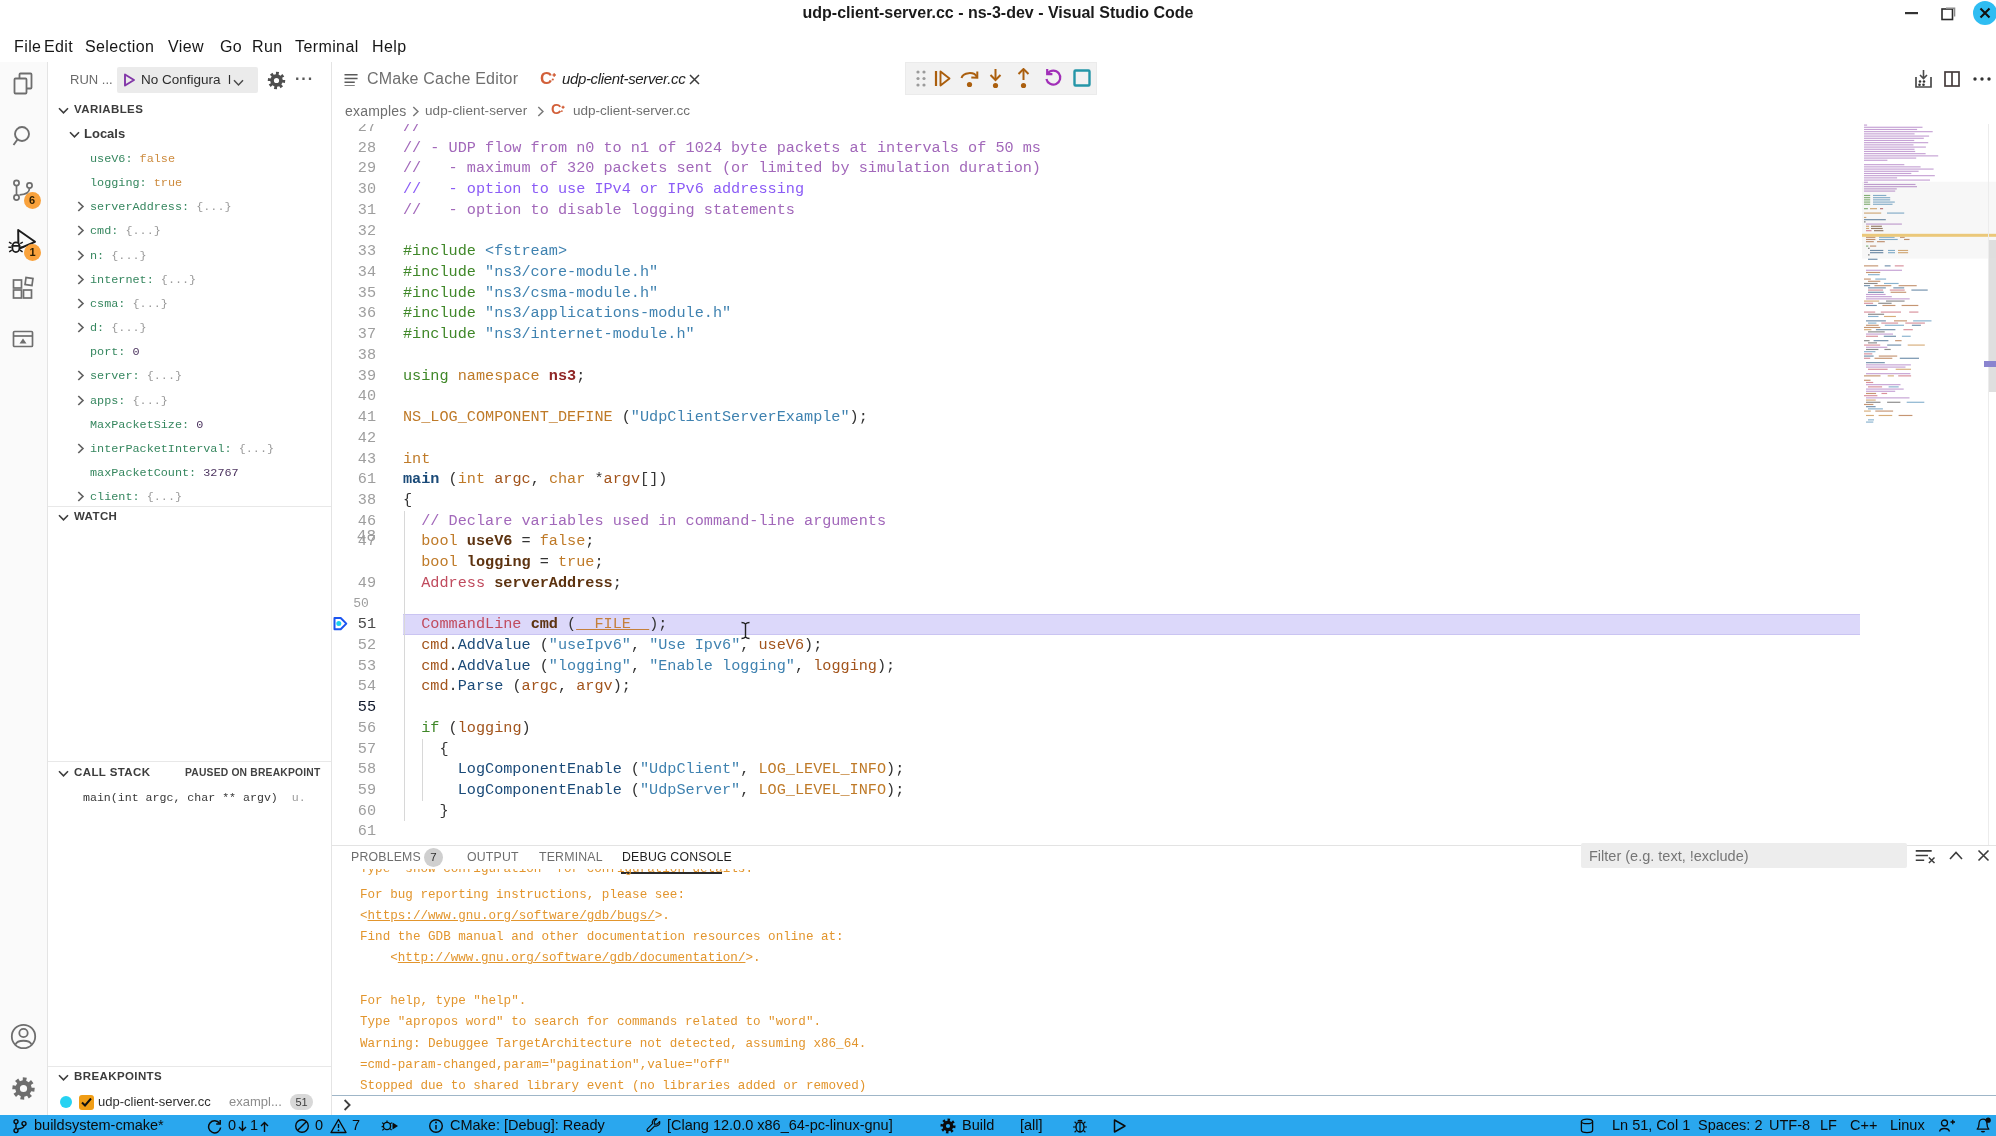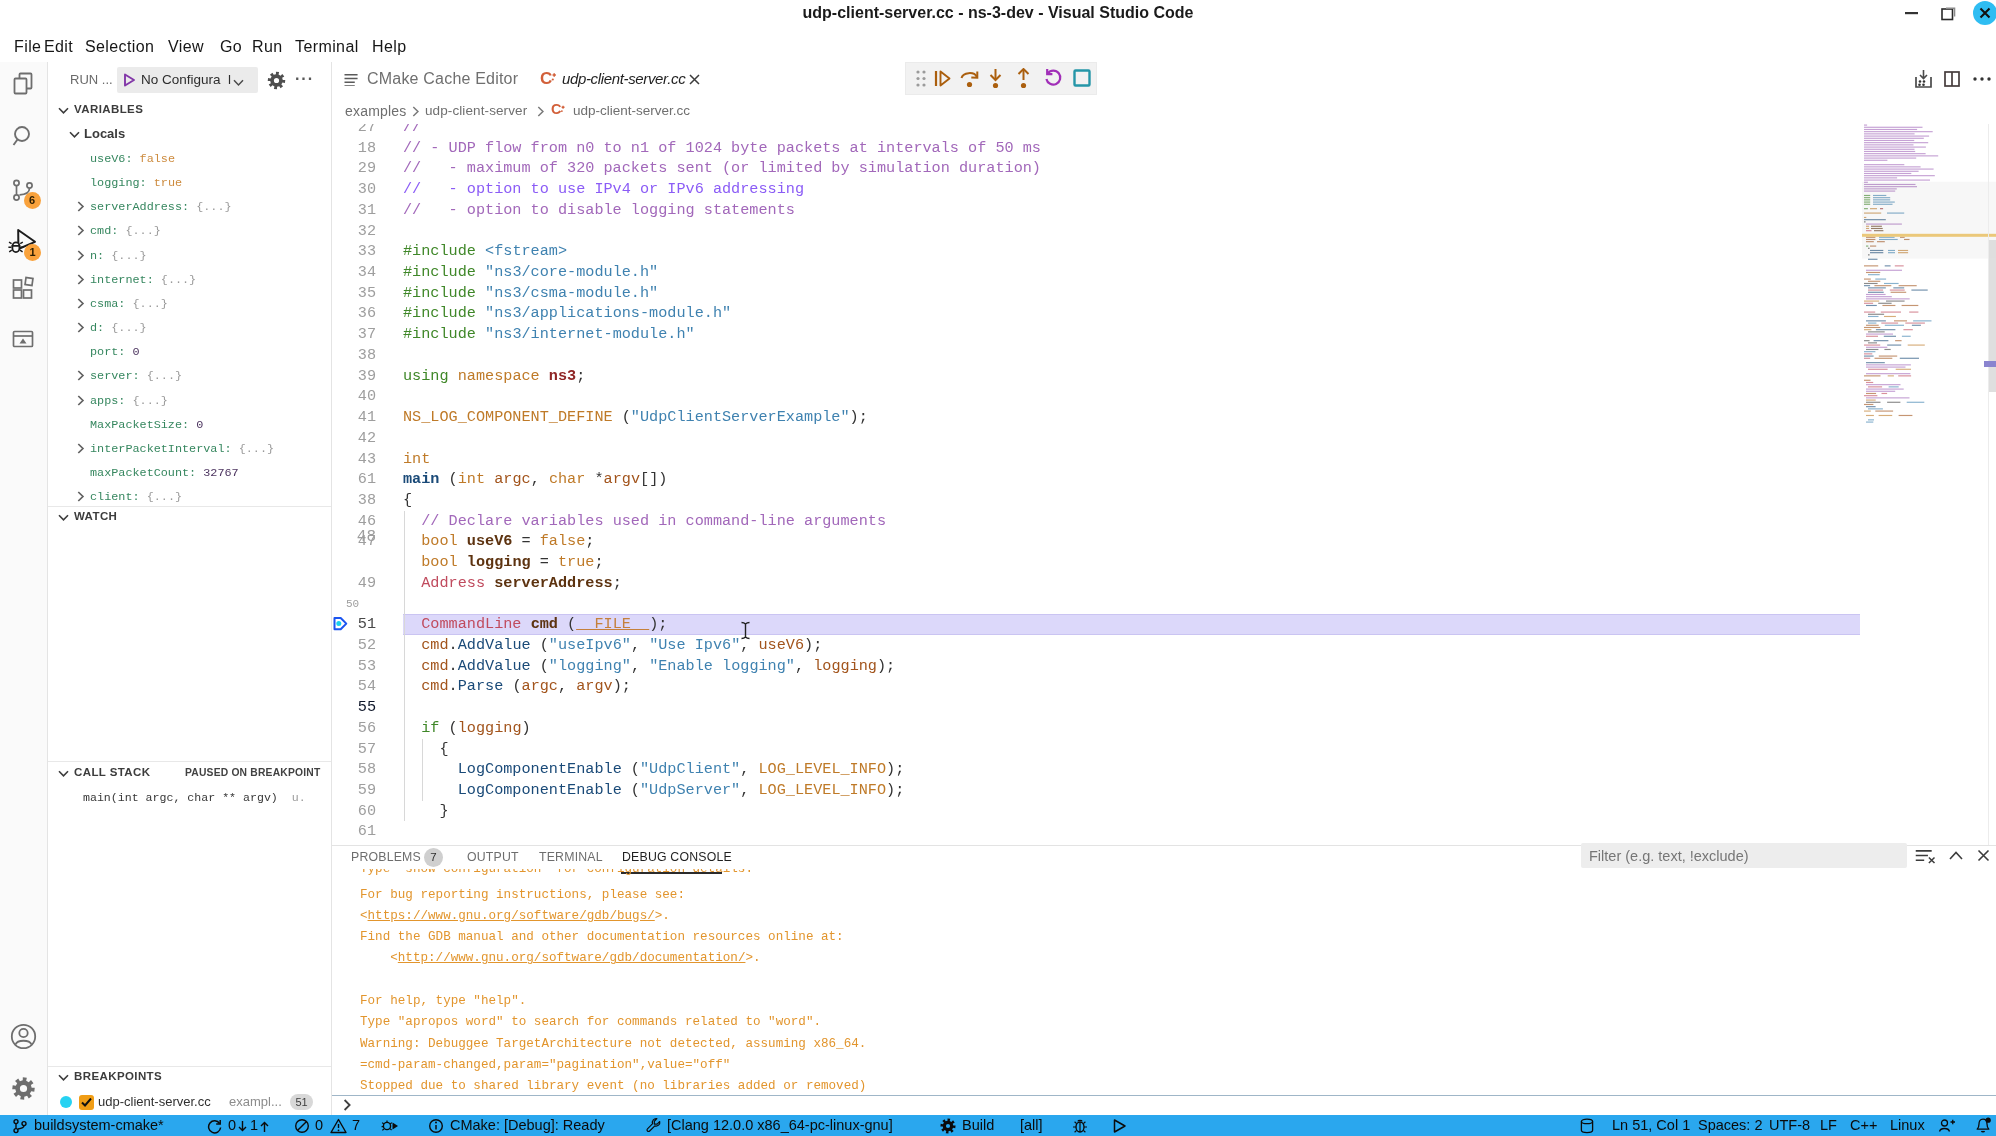"18" div.row { text: 18 -> 28 }
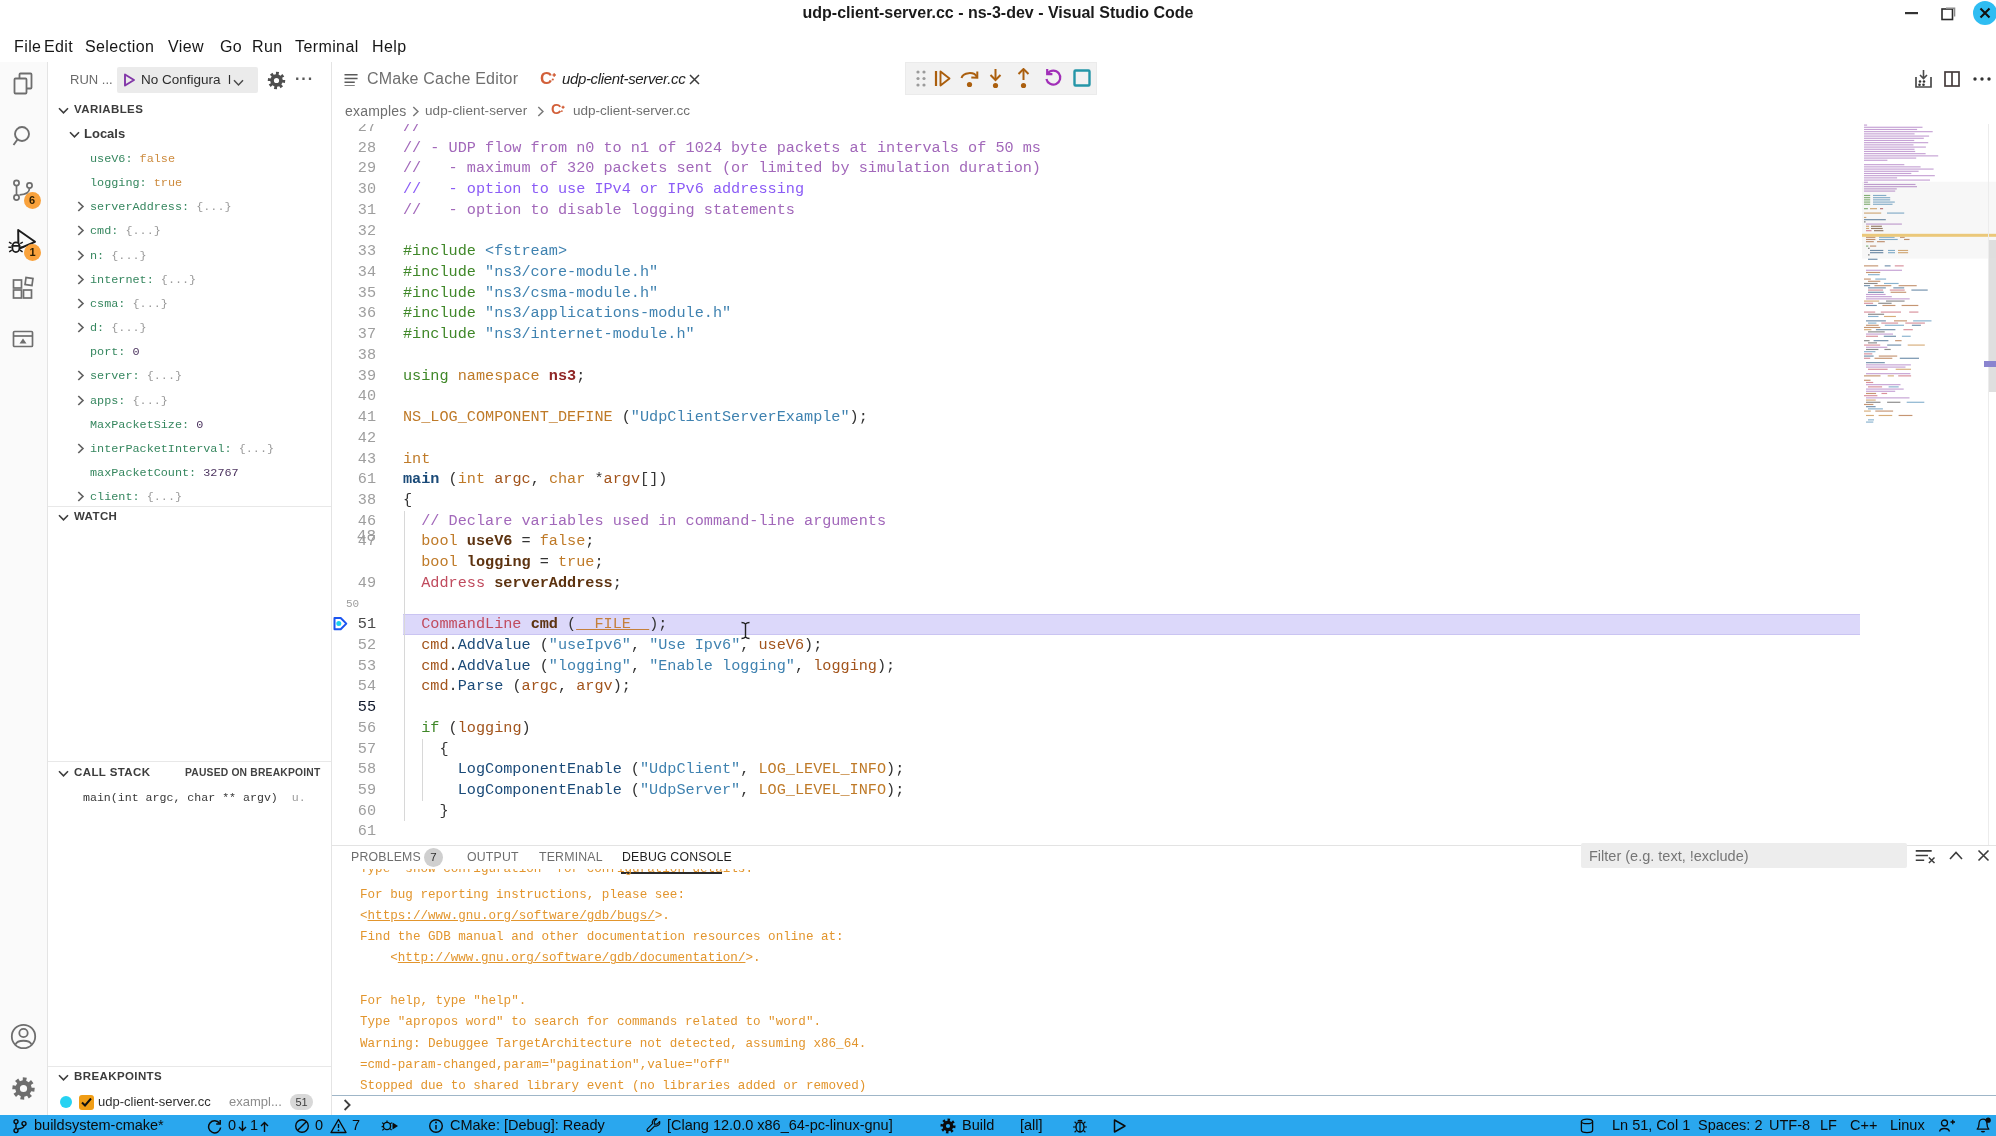"50" div.row { font-size: 11px -> 13px; text-align: left -> center }
